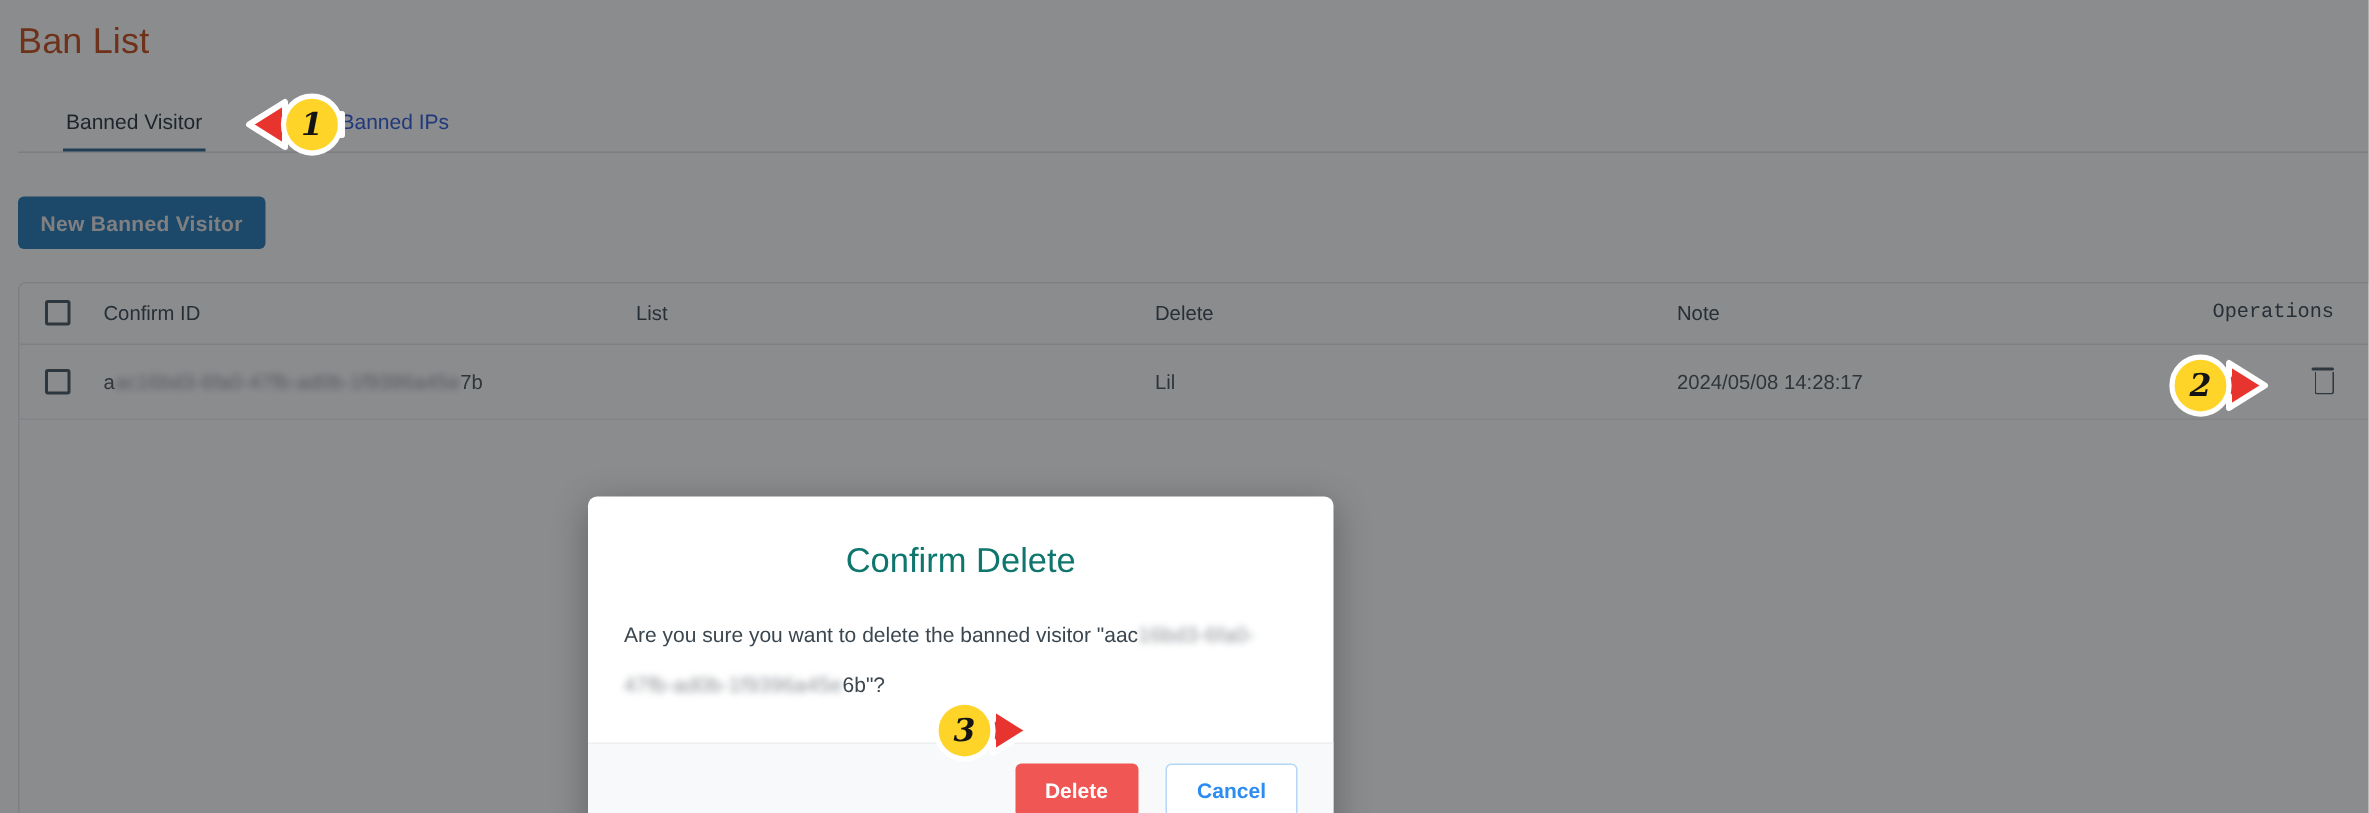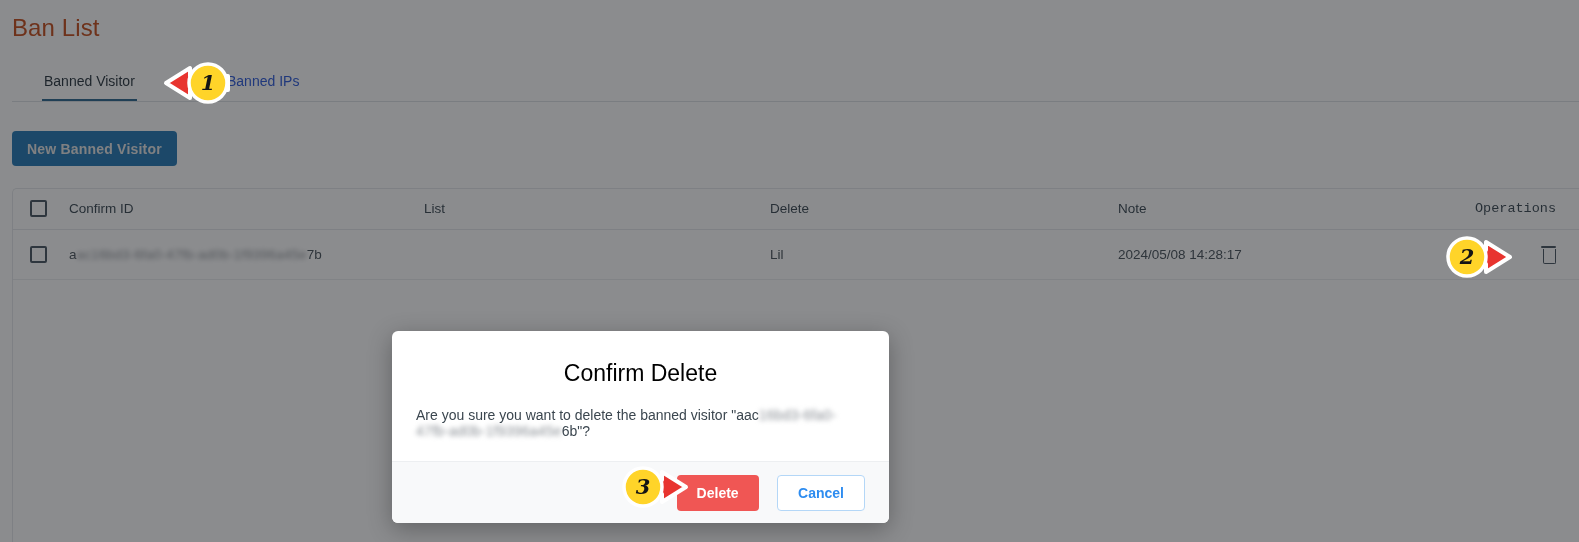"Confirm Delete" .dlg-title { color: #000000 -> #0f766e }
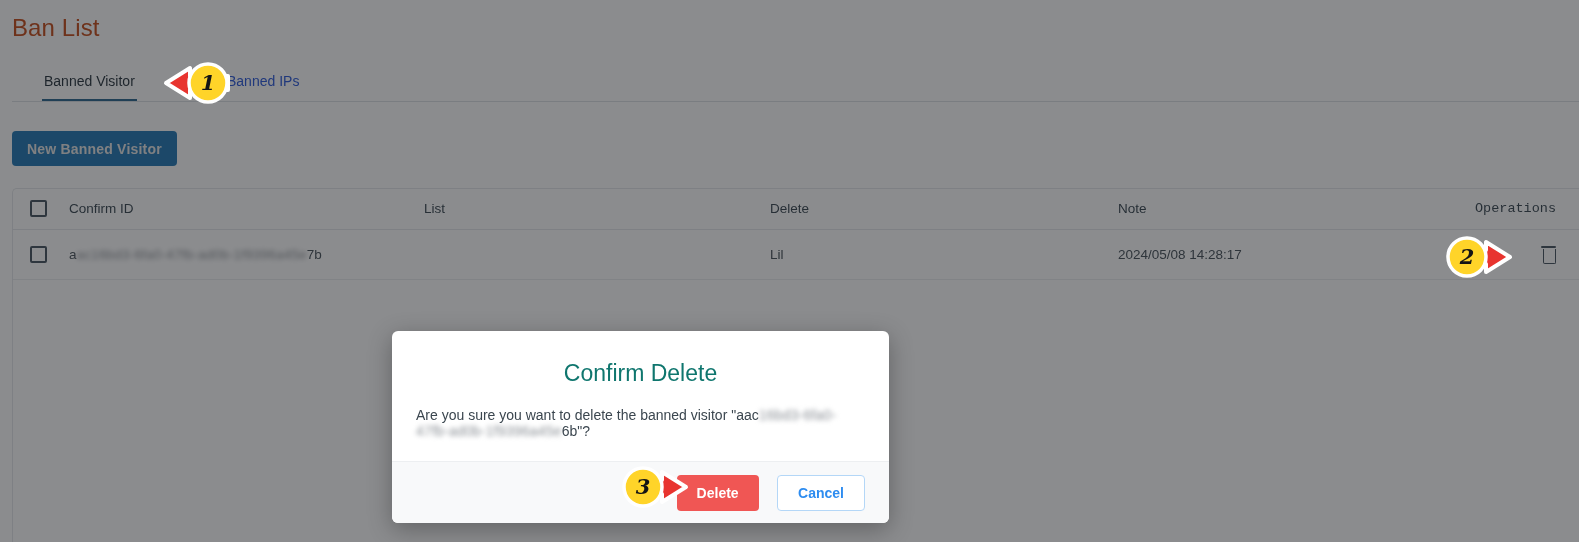"Are you sure you want" .dlg-body { line-height: 16px -> 33px }
